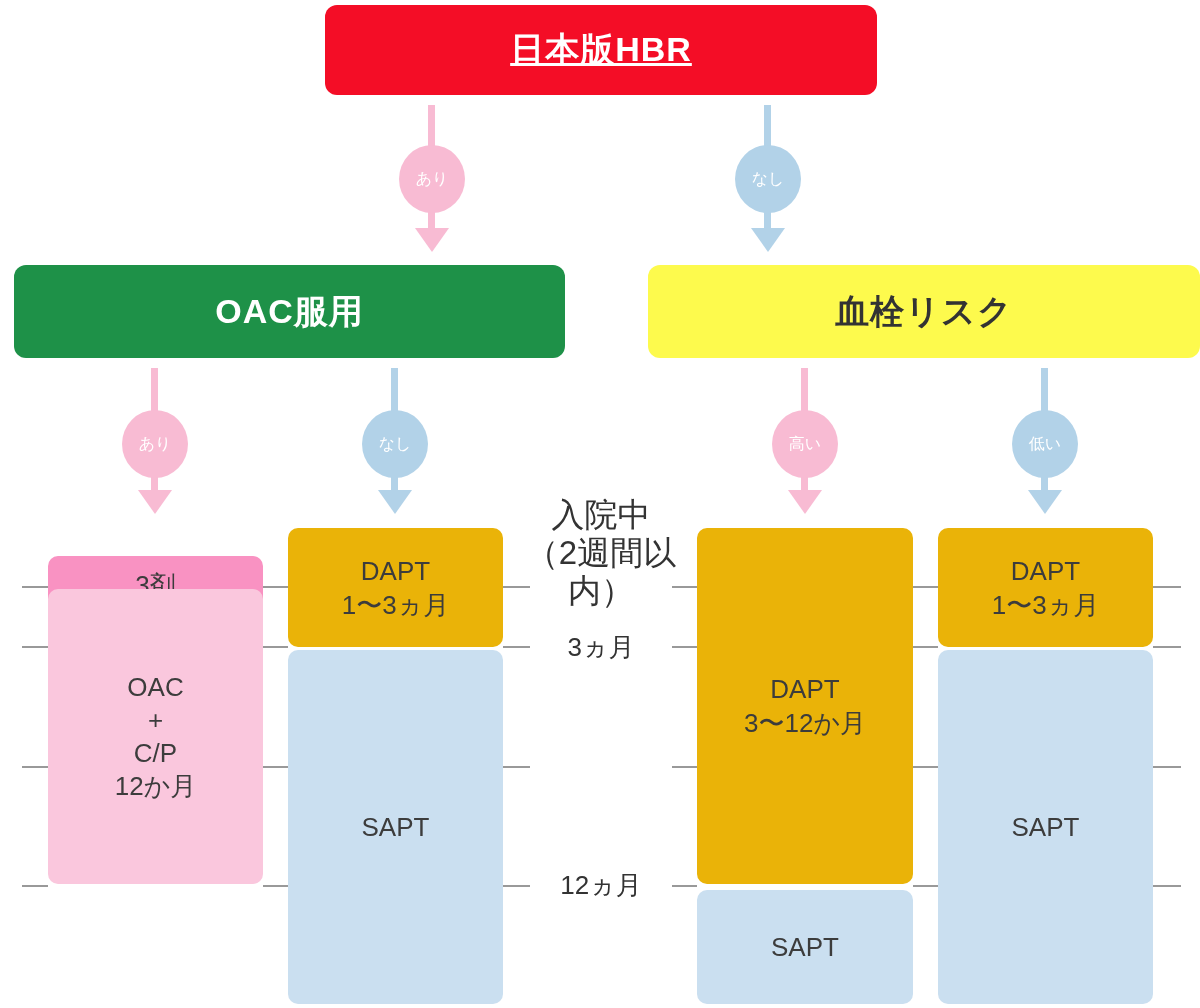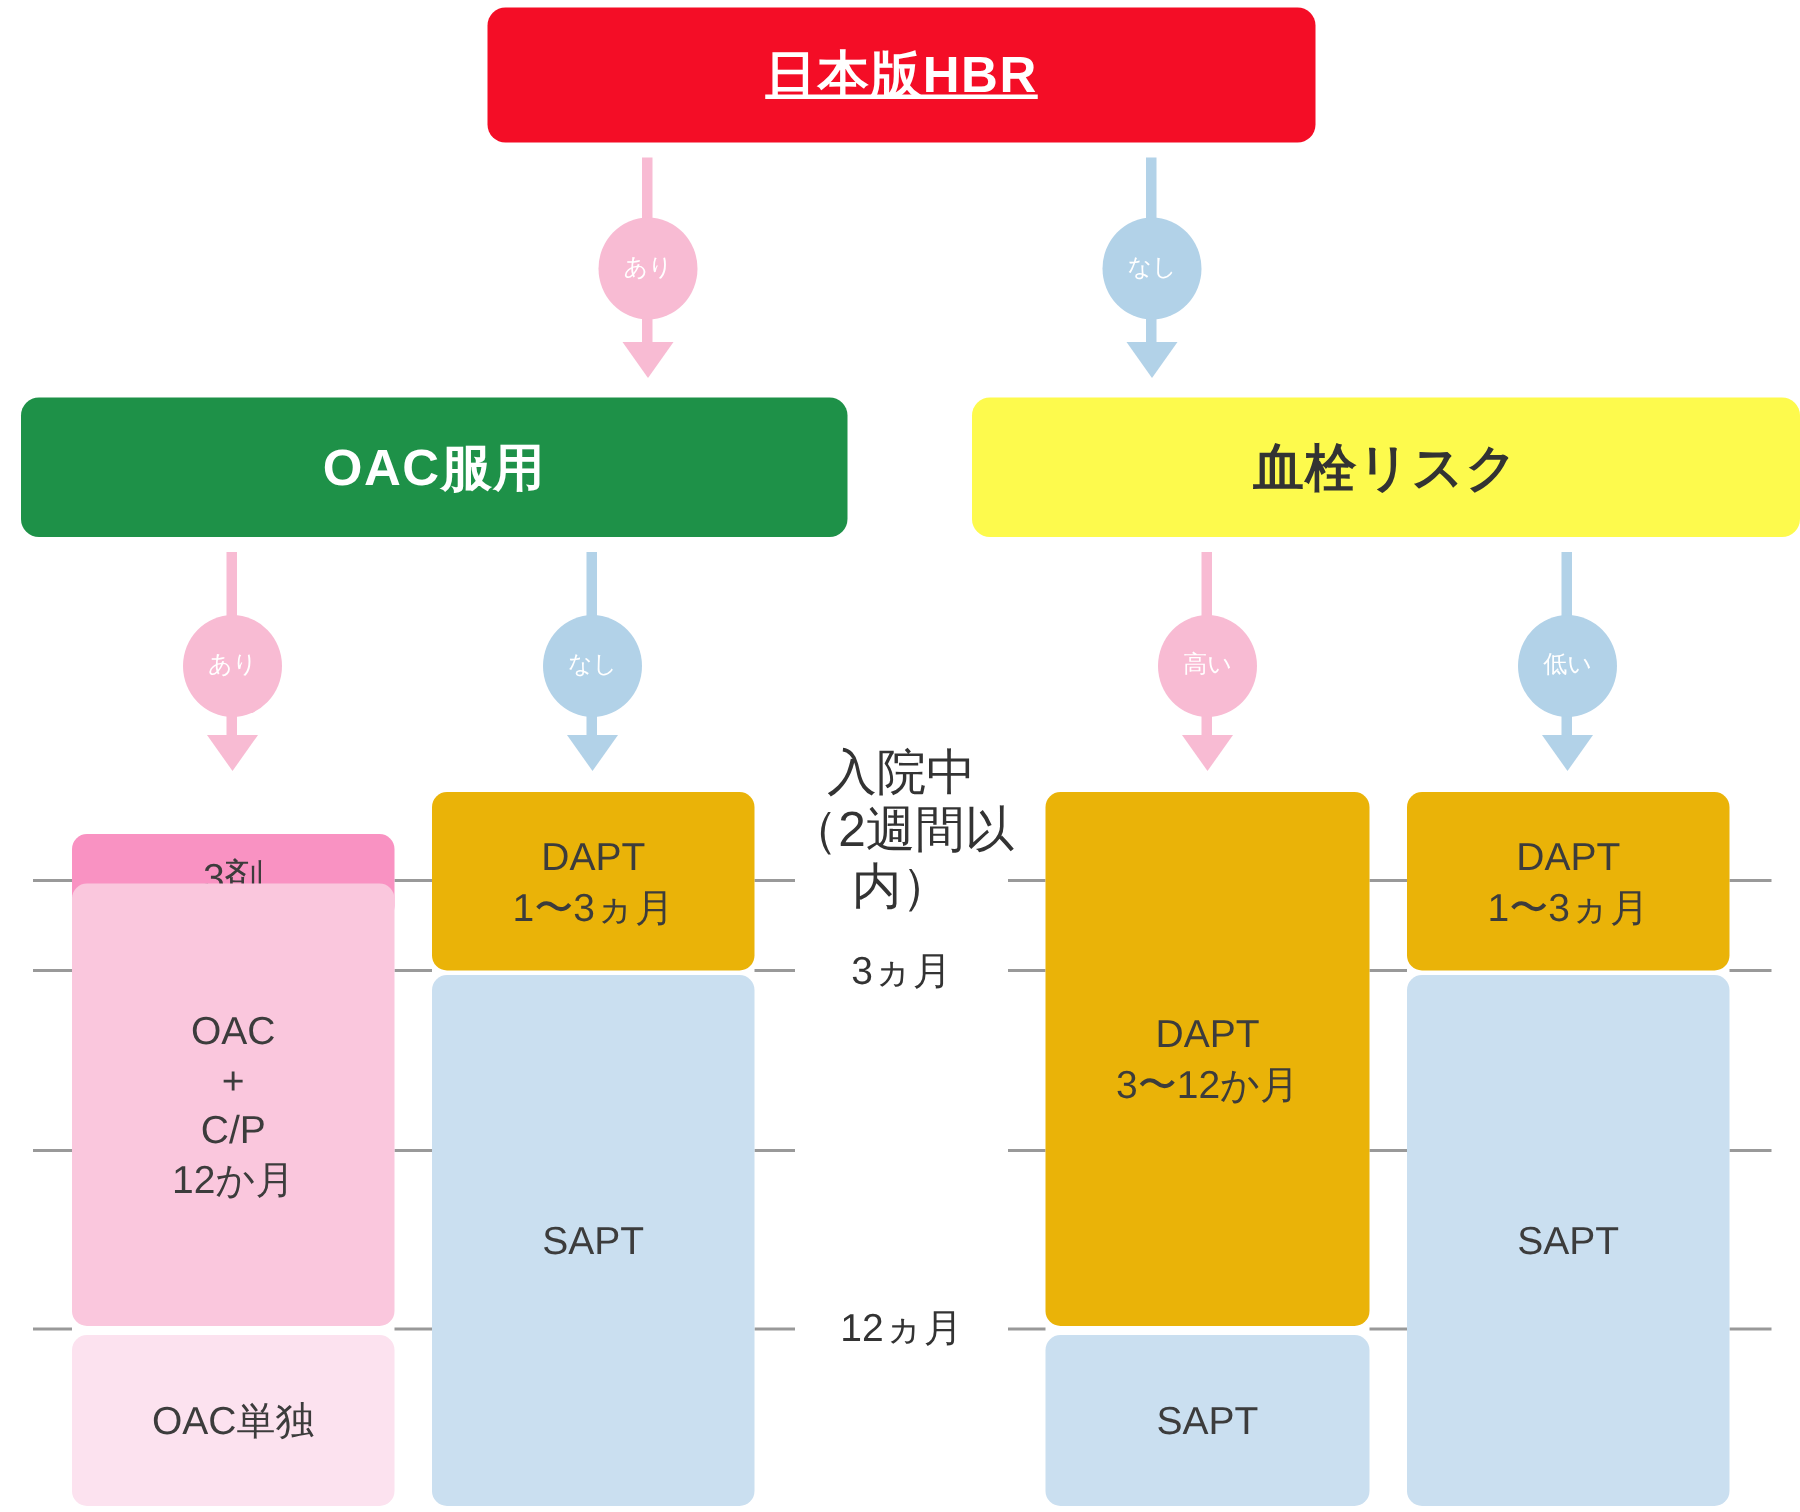"OAC単独" div.seg { html: <div> <div>OAC単独</div> </div> -> none }
